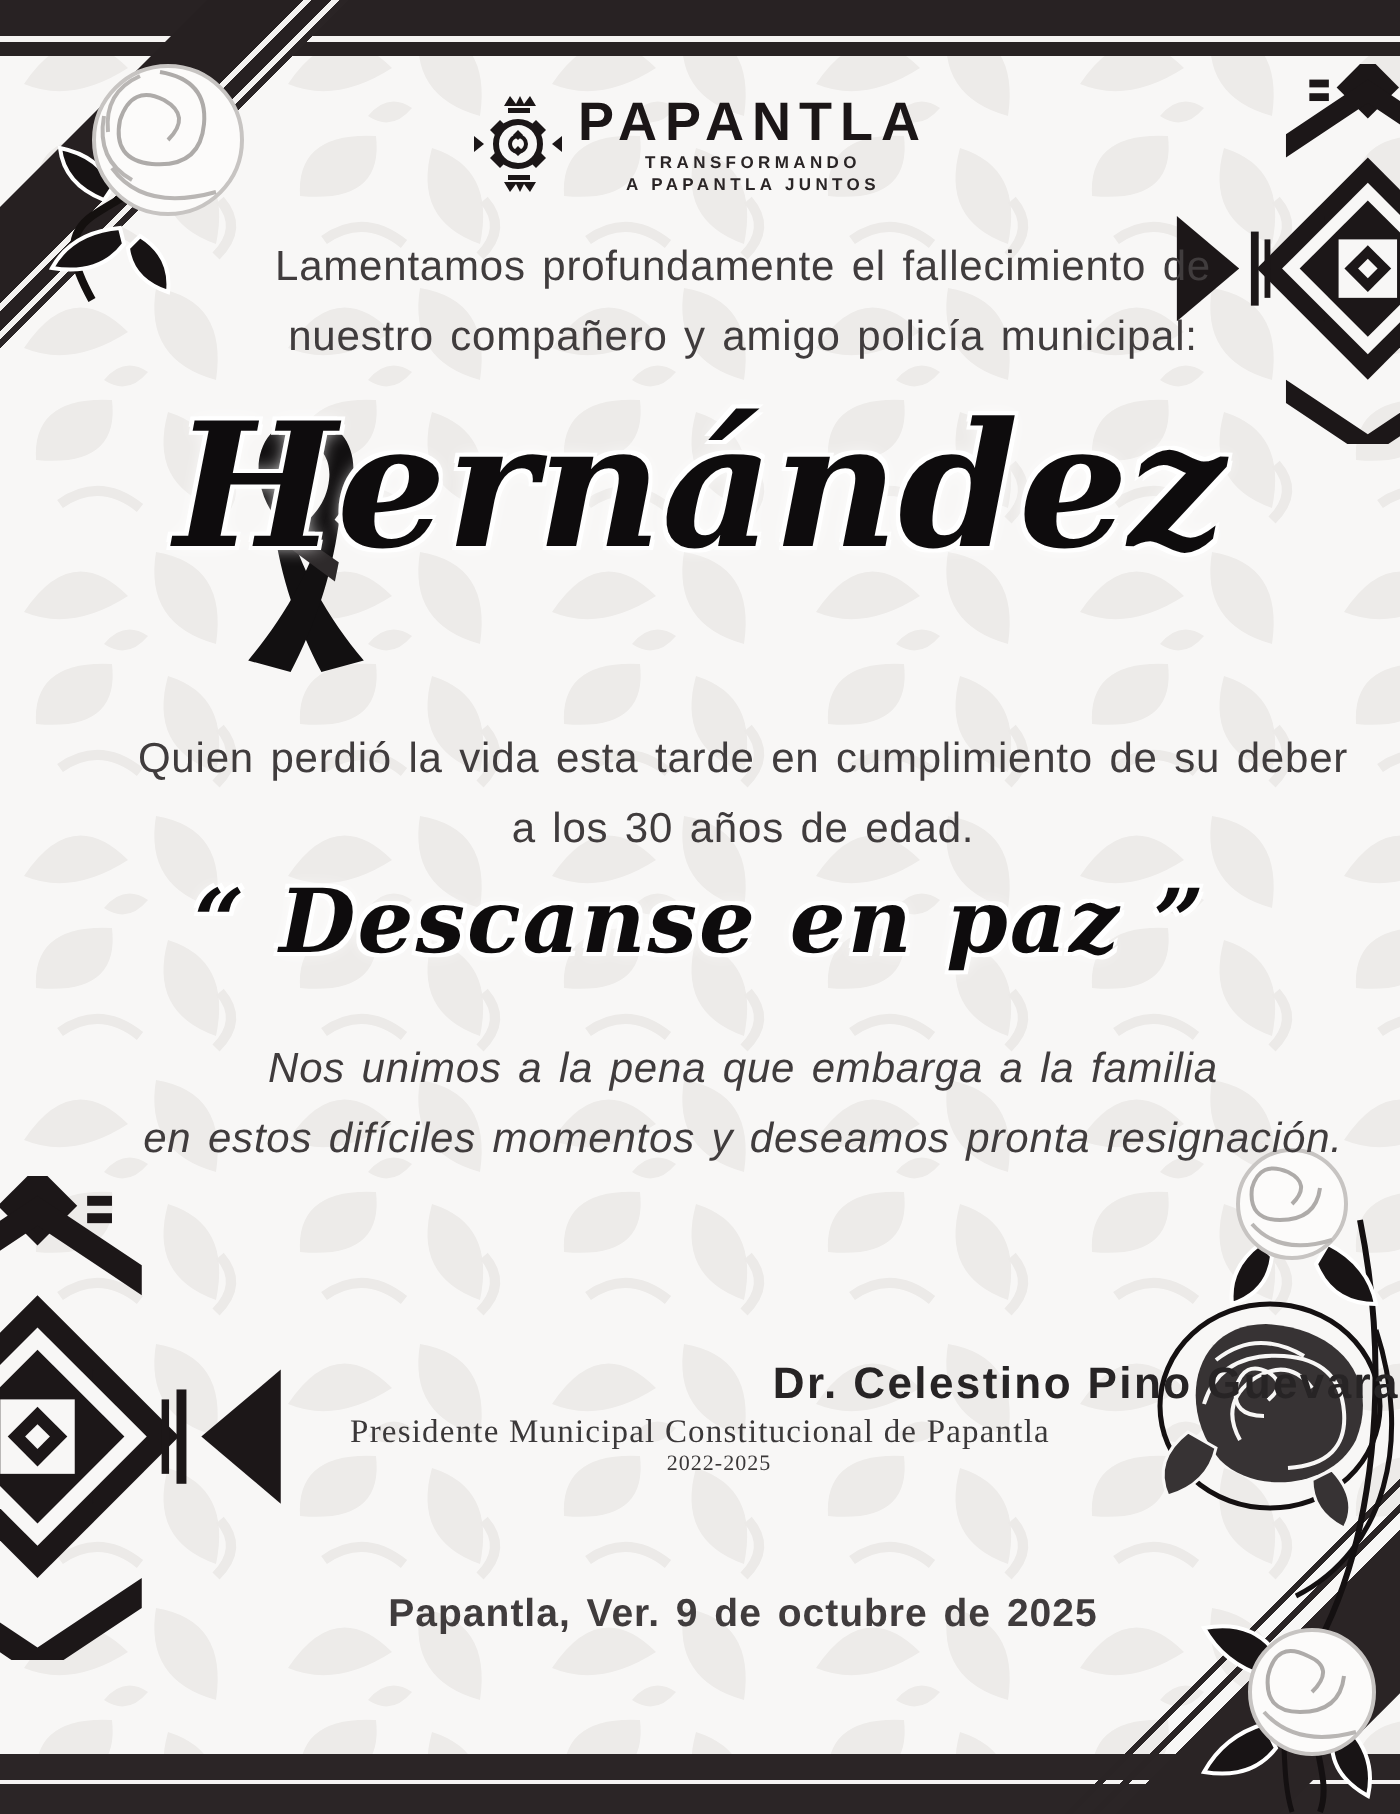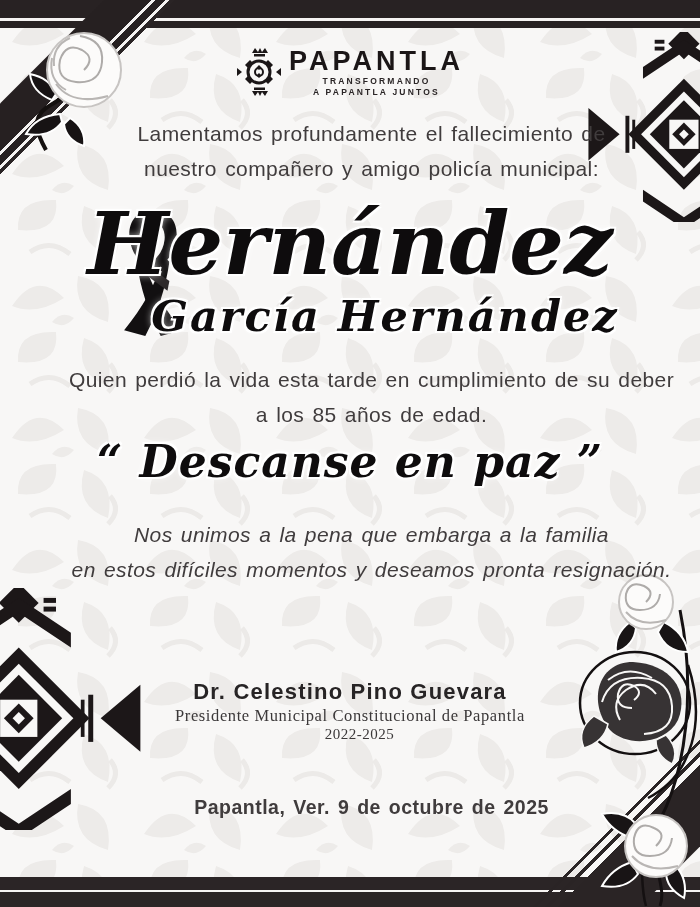"García Hernández" div.txt { html: <div>García Hernández</div> -> none }
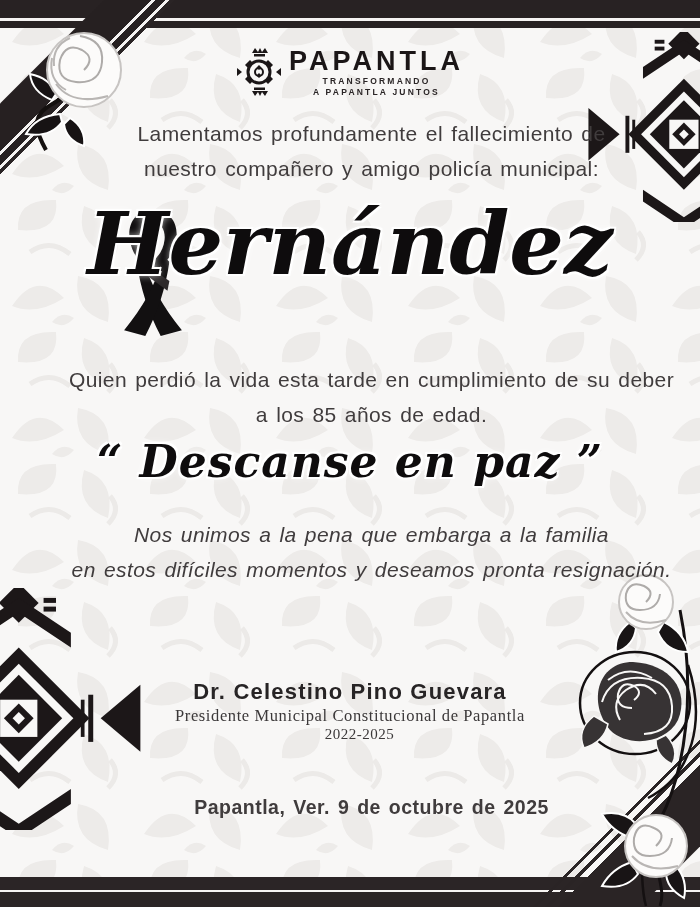"a los 85 años de" div { text: 85 -> 30 }
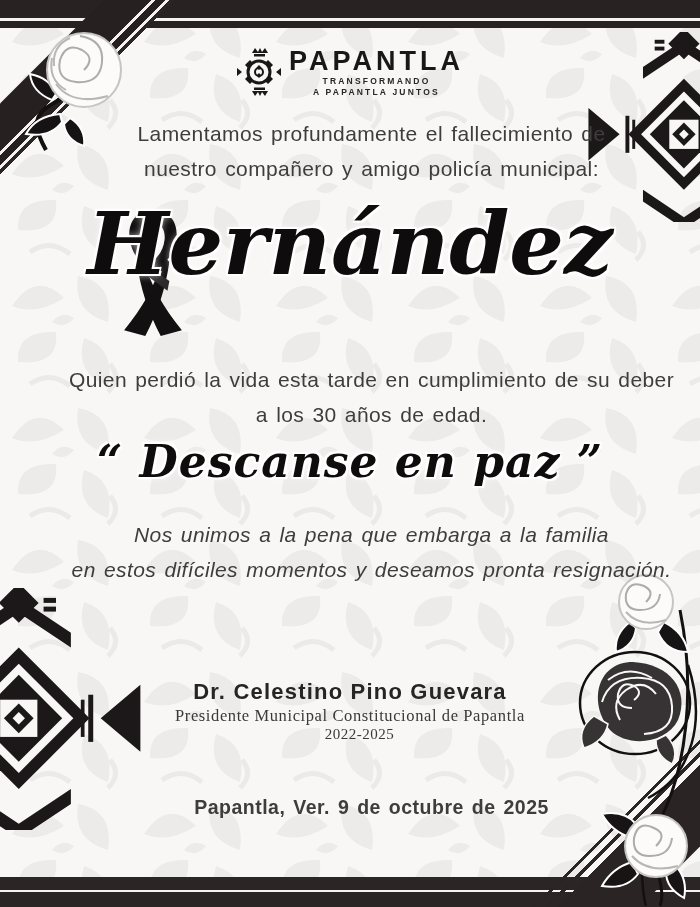"Dr. Celestino Pino Guevara" .sig-name { text-align: none -> right }
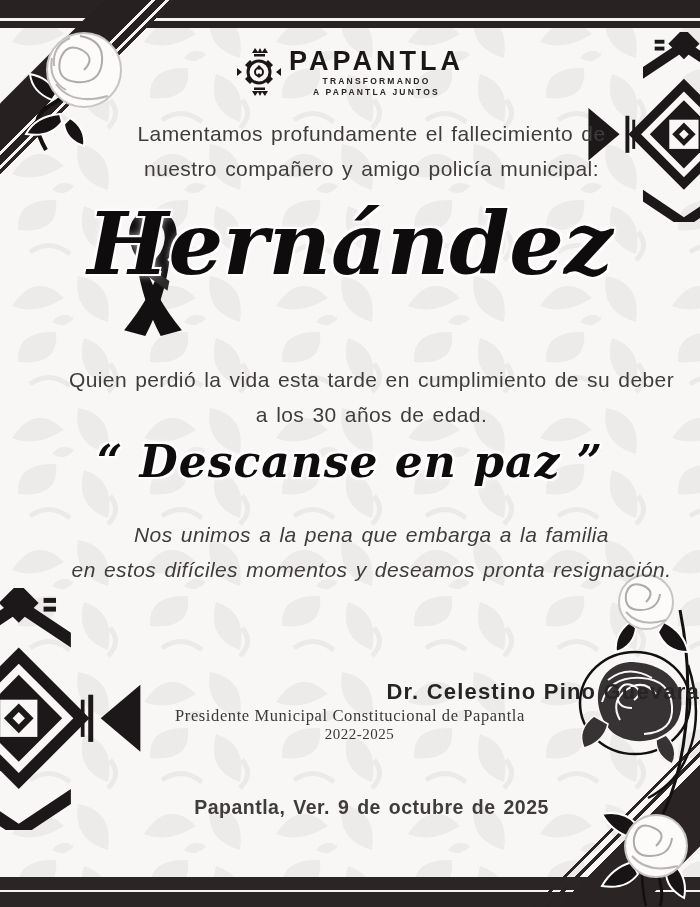"2022-2025" .sig-term { font-size: 15px -> 11px }
